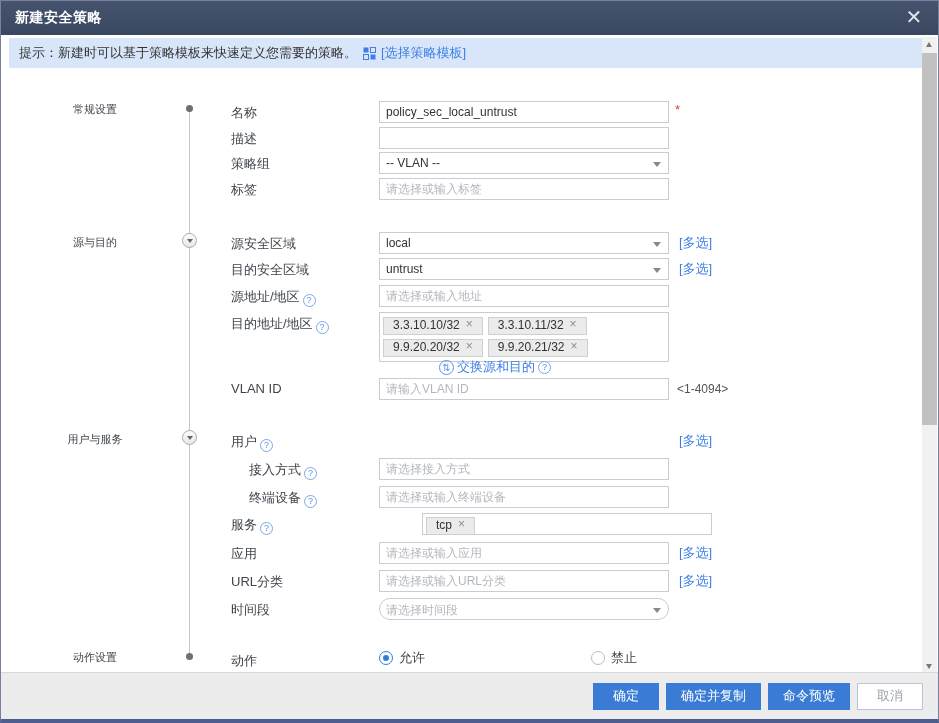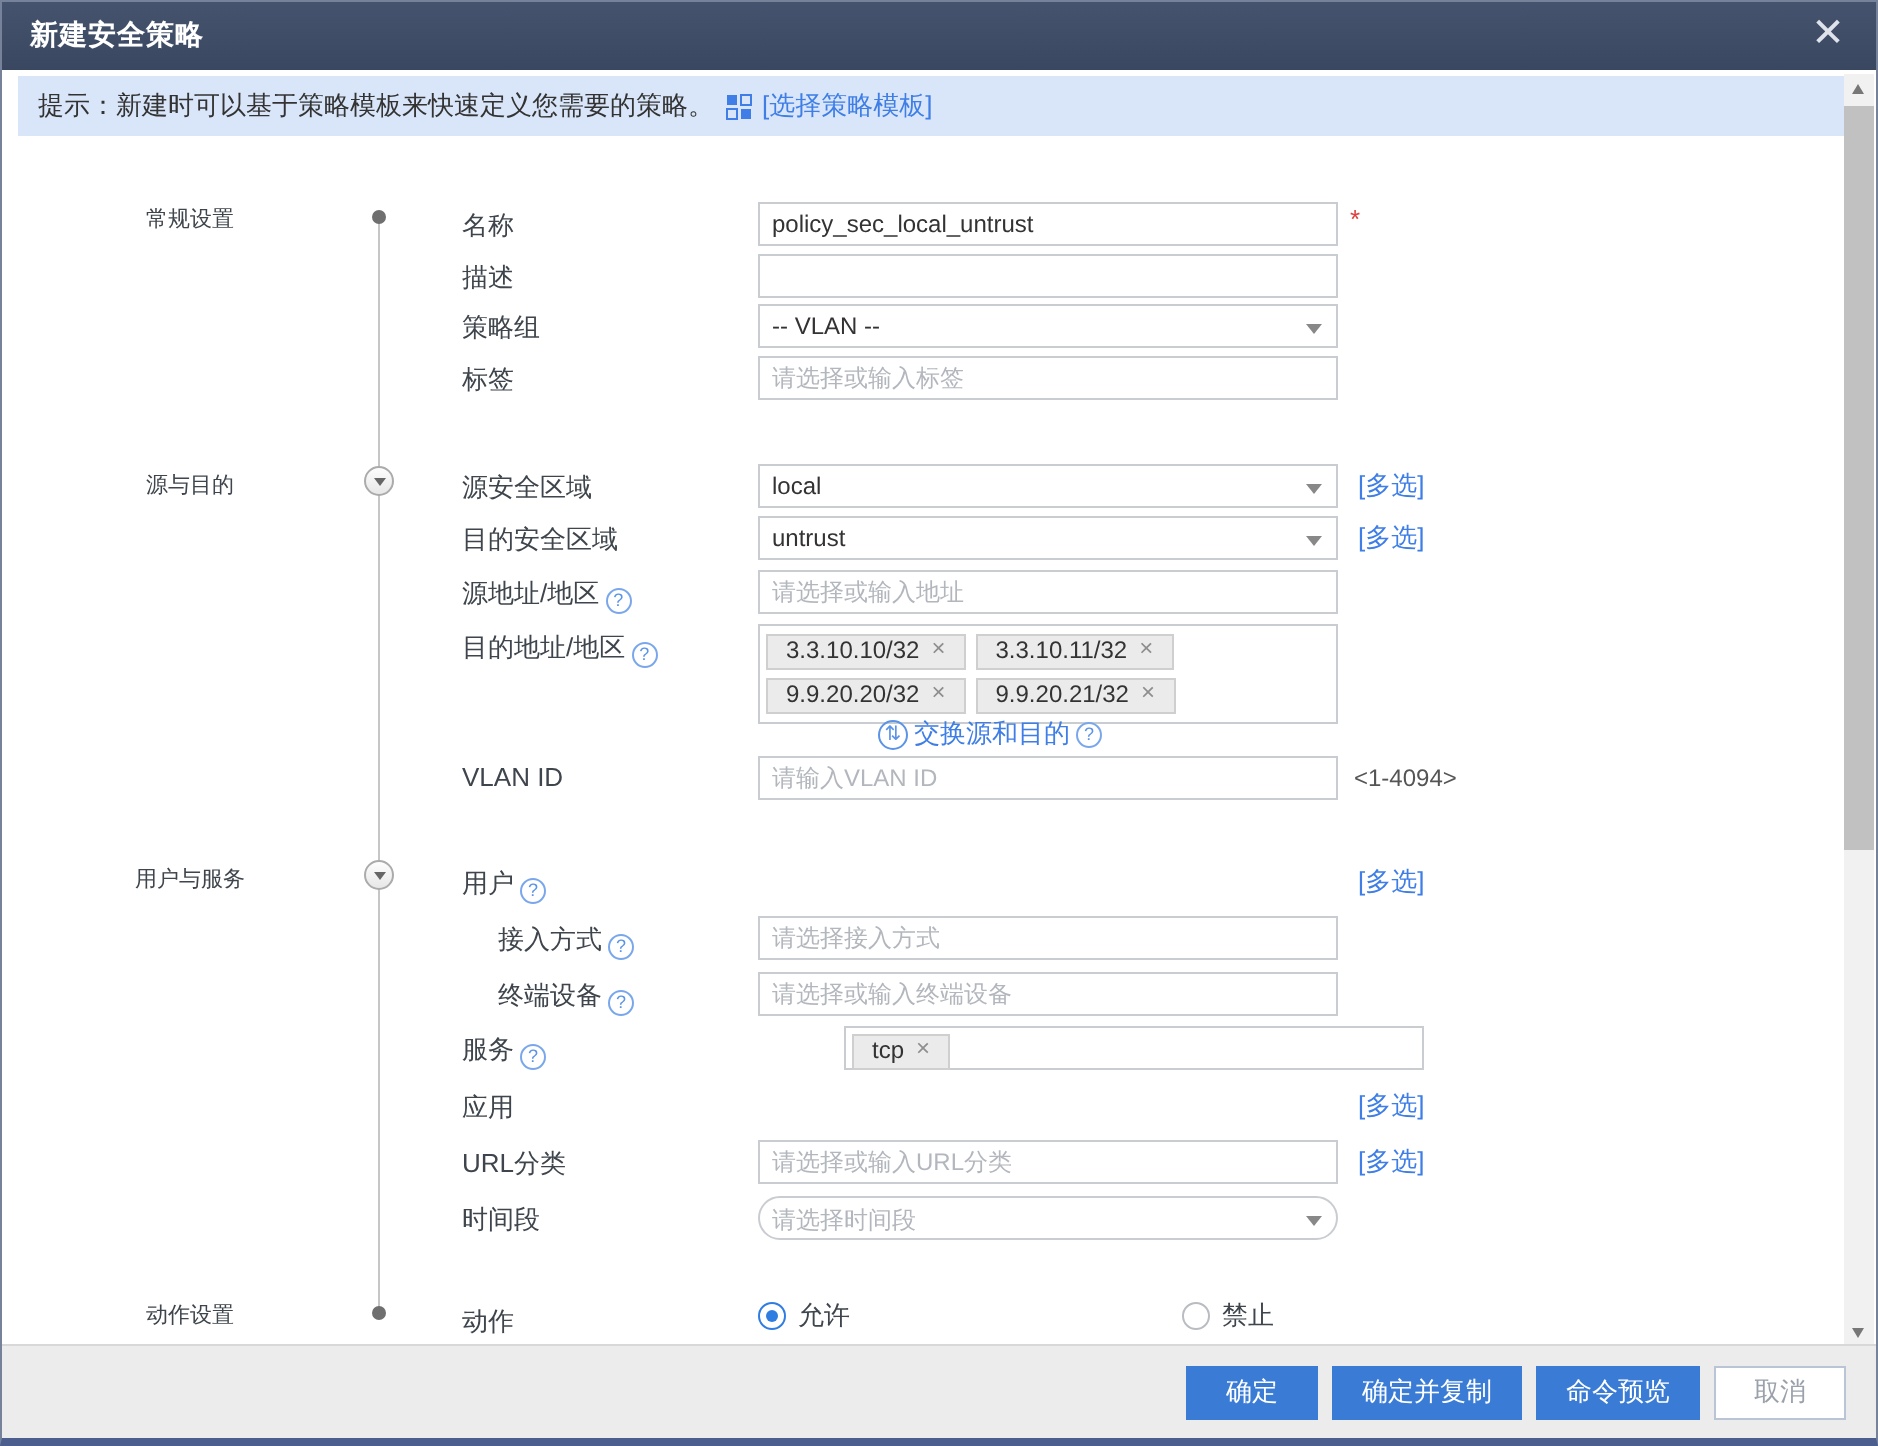"请选择或输入应用" input.inp { html: none -> <input> }
